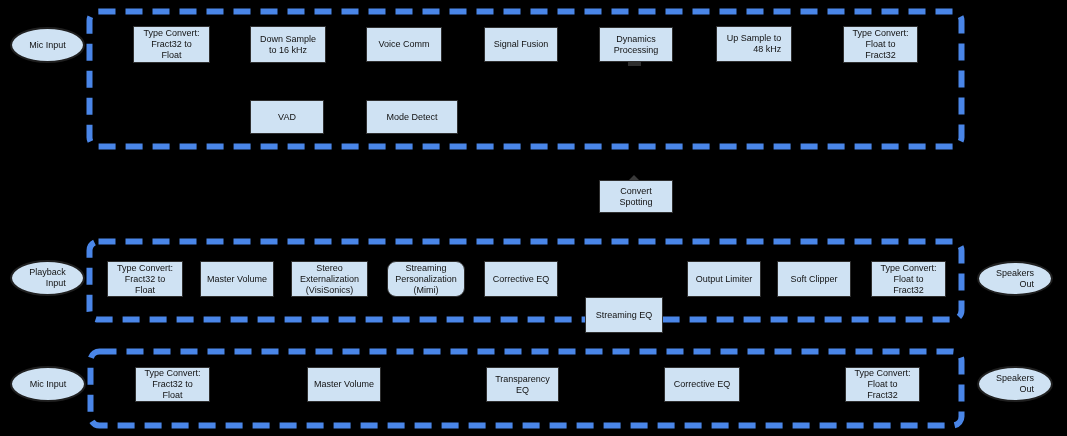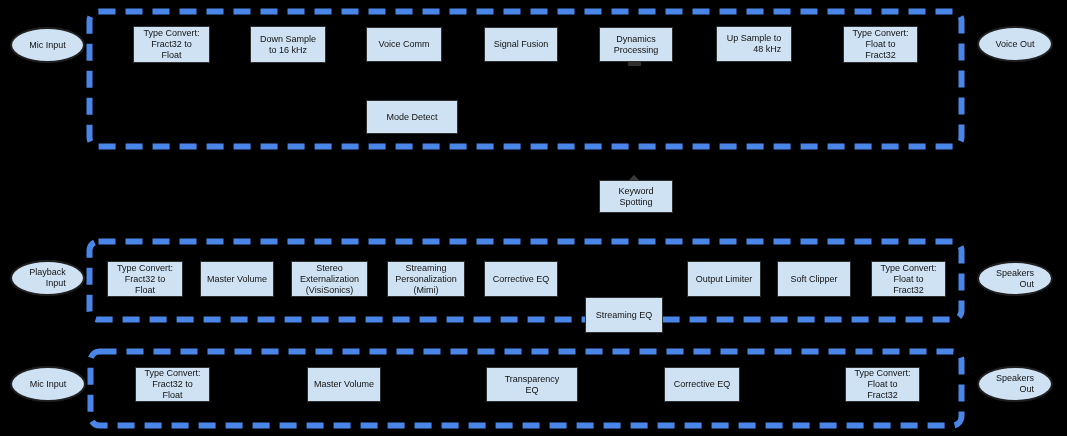"Voice Out" div.terminal { html: <div>Voice Out</div> -> none }
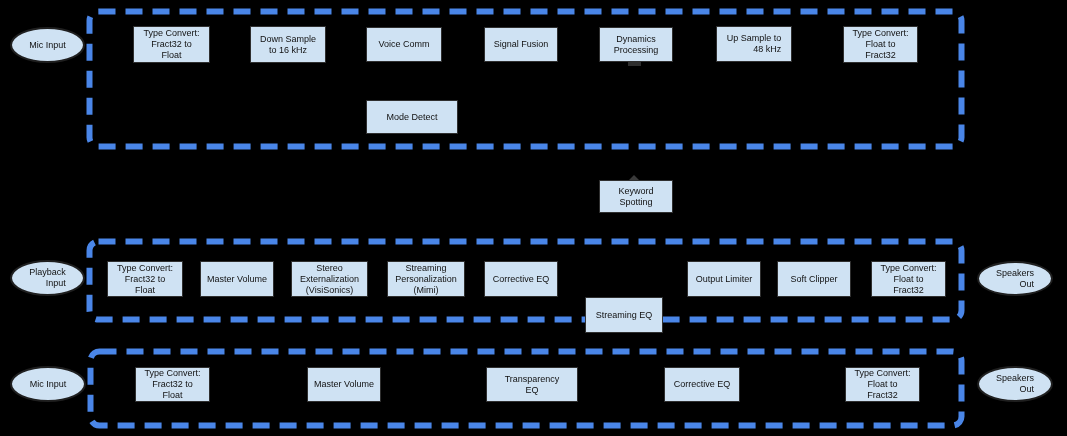"VAD" div.node { html: none -> <div>VAD</div> }
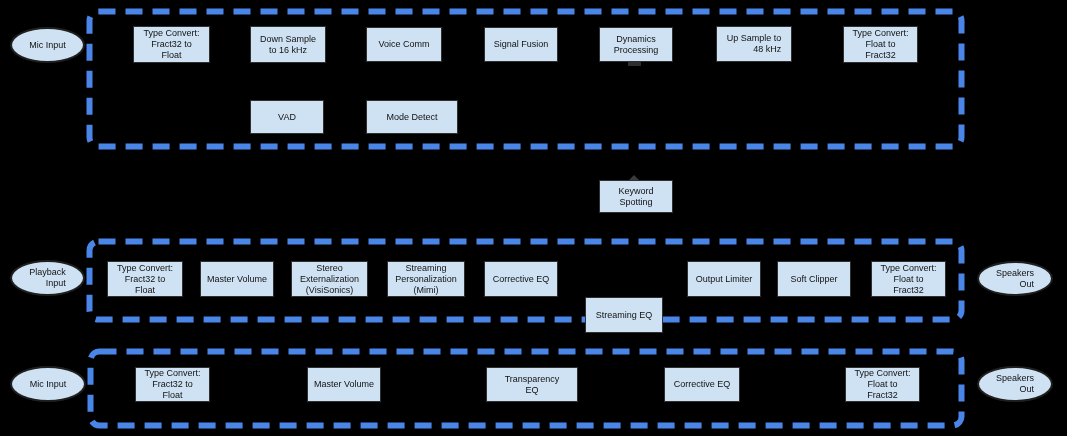"Keyword" div.node { text: Keyword -> Convert }
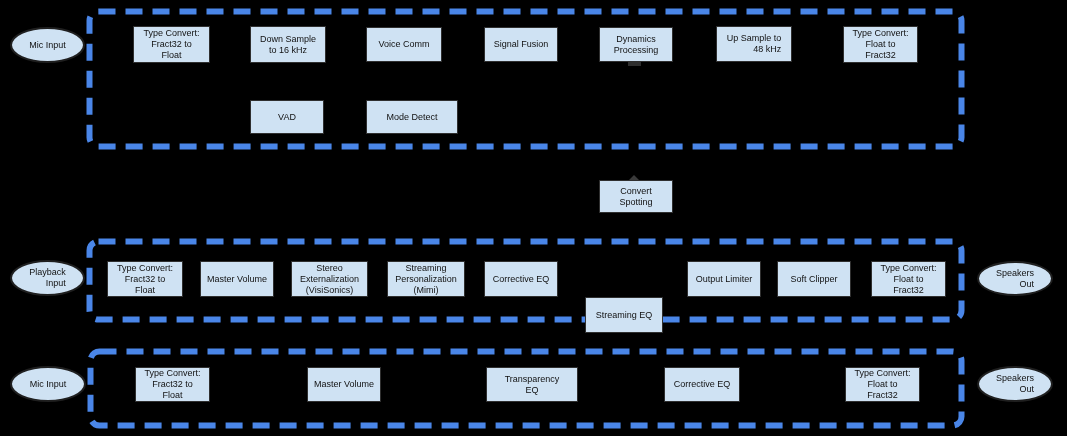"Streaming" div.node { border-radius: none -> 9px }
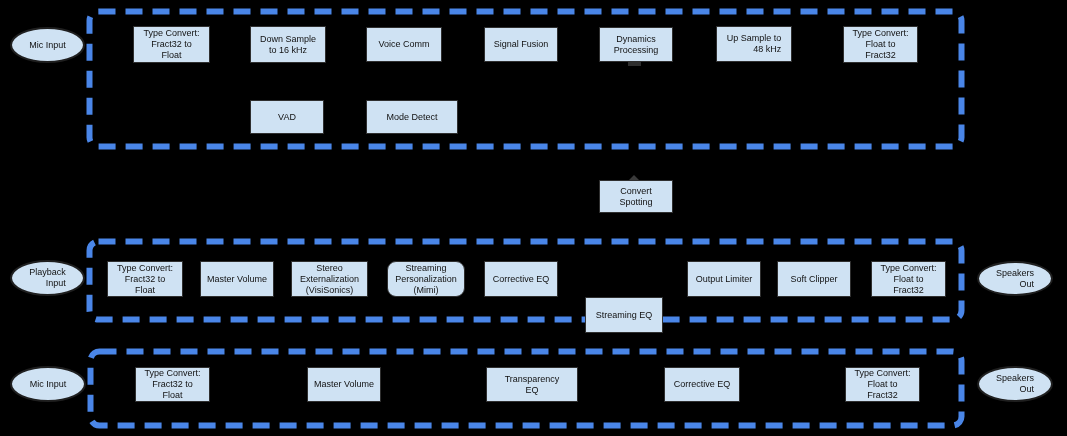"Transparency" div.node { width: 92px -> 73px }
